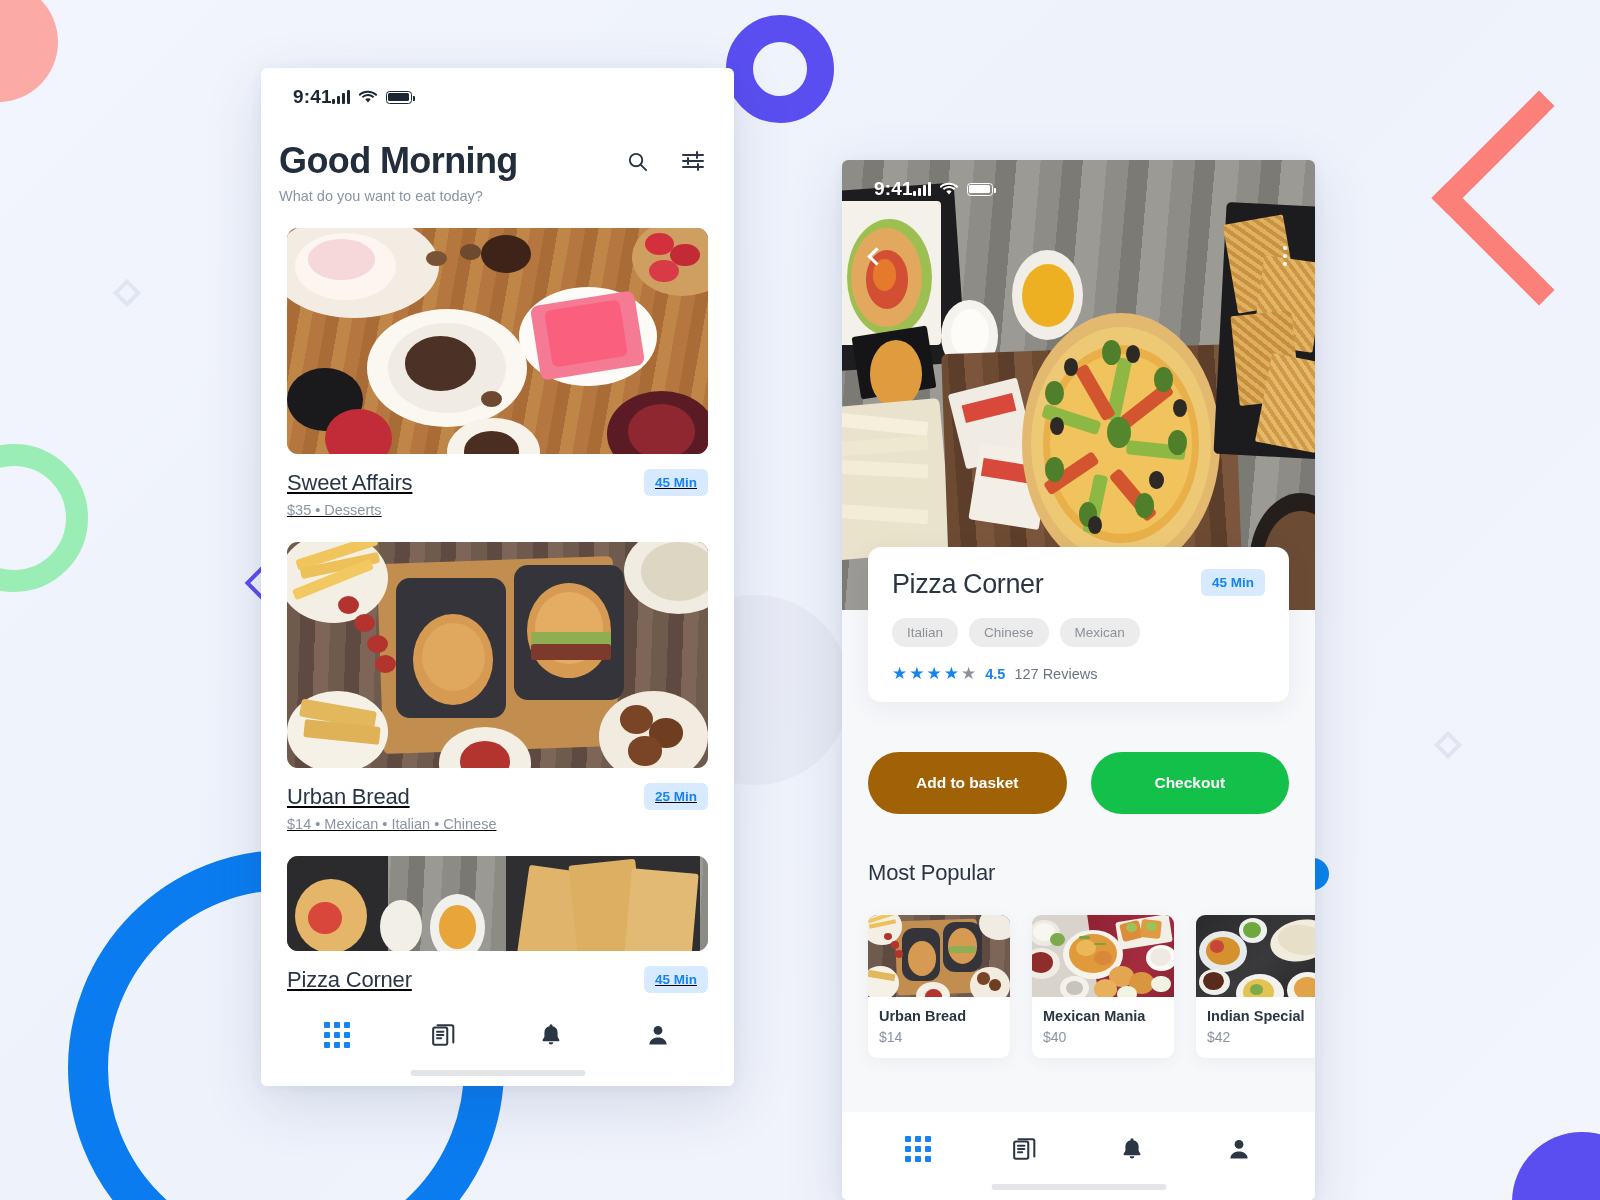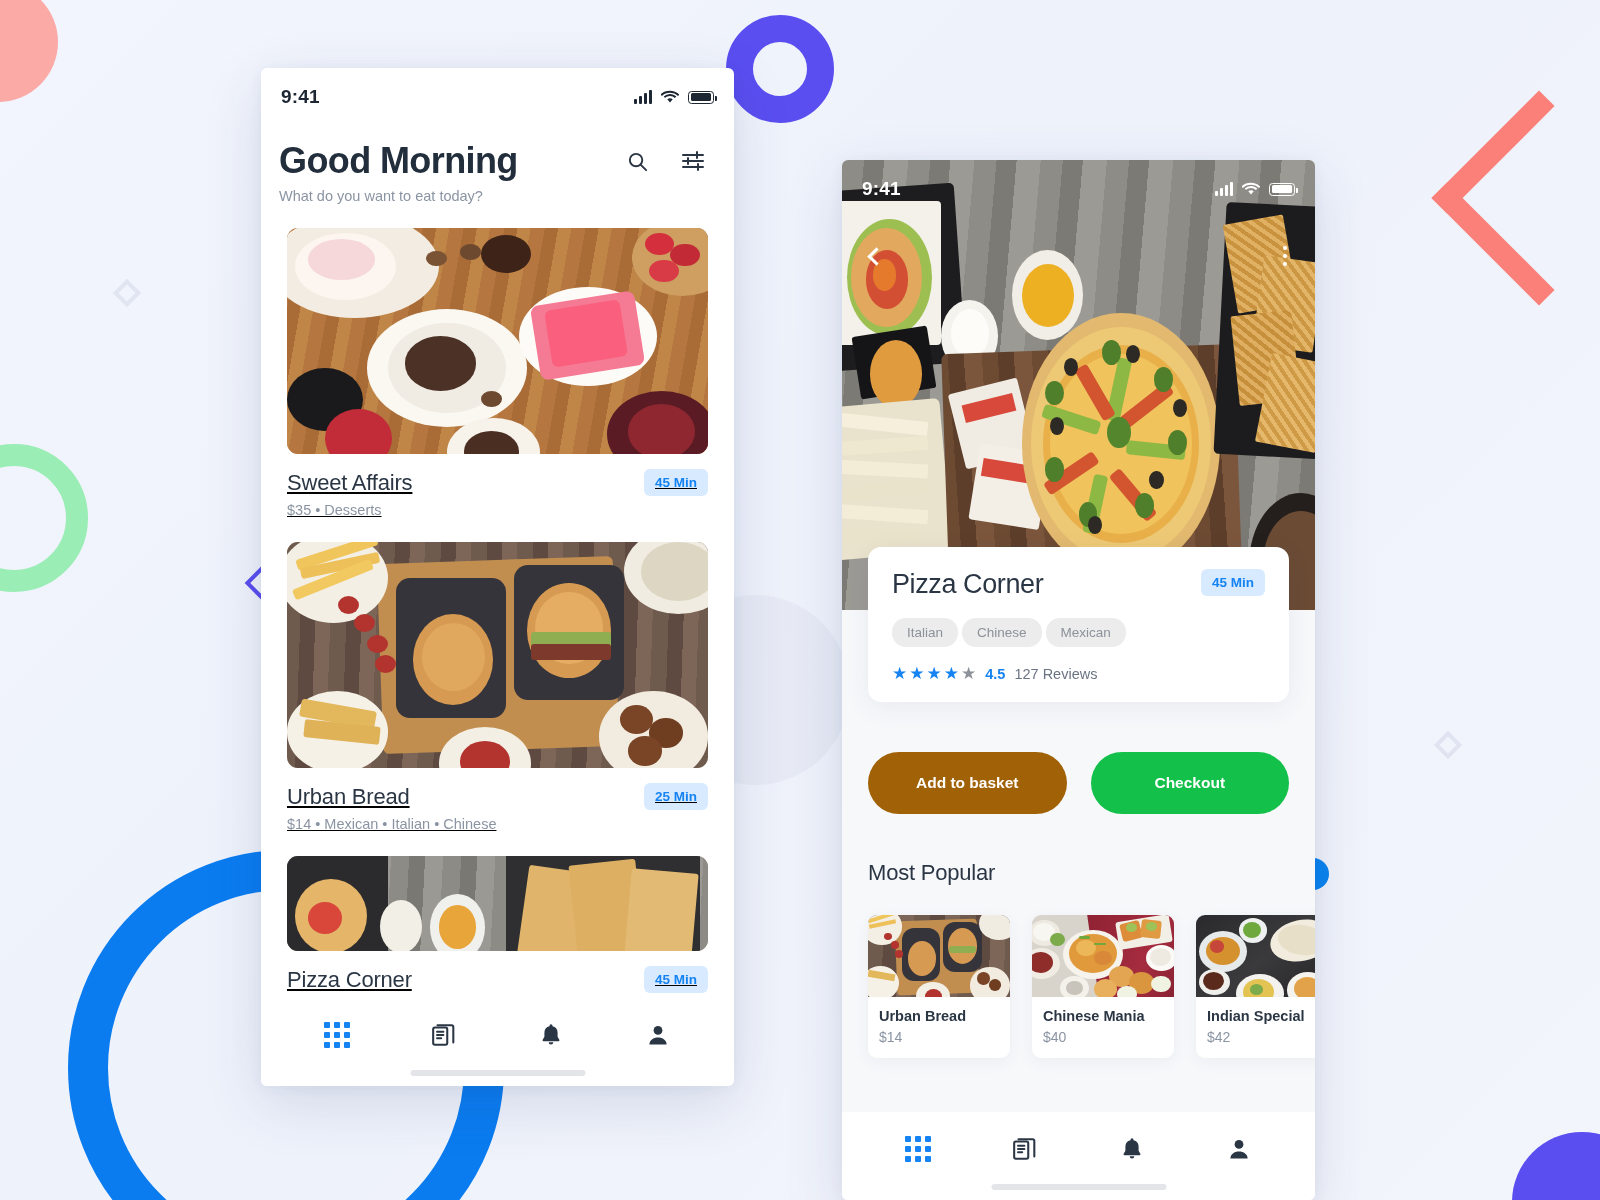"9:41" .statusbar { justify-content: space-between -> none; padding: 0 20px -> 0 32px }
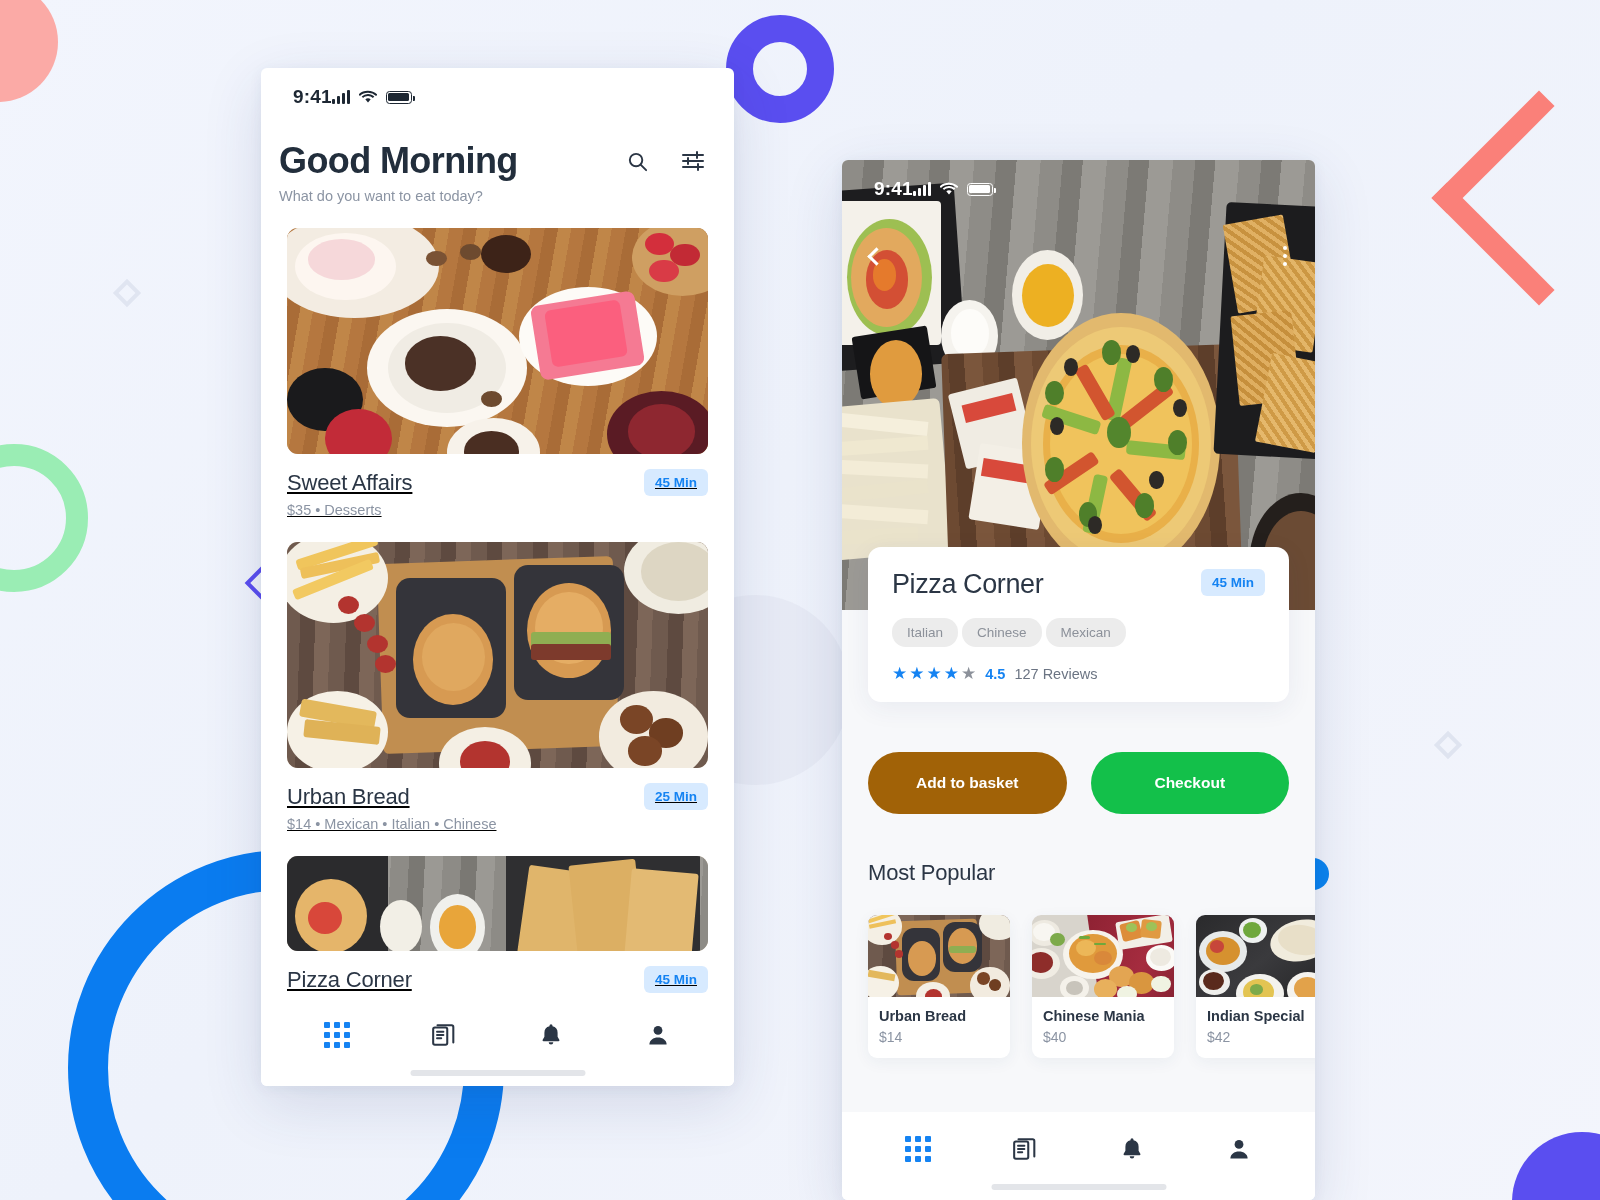"Italian" .tag-row { gap: 4px -> 11px }
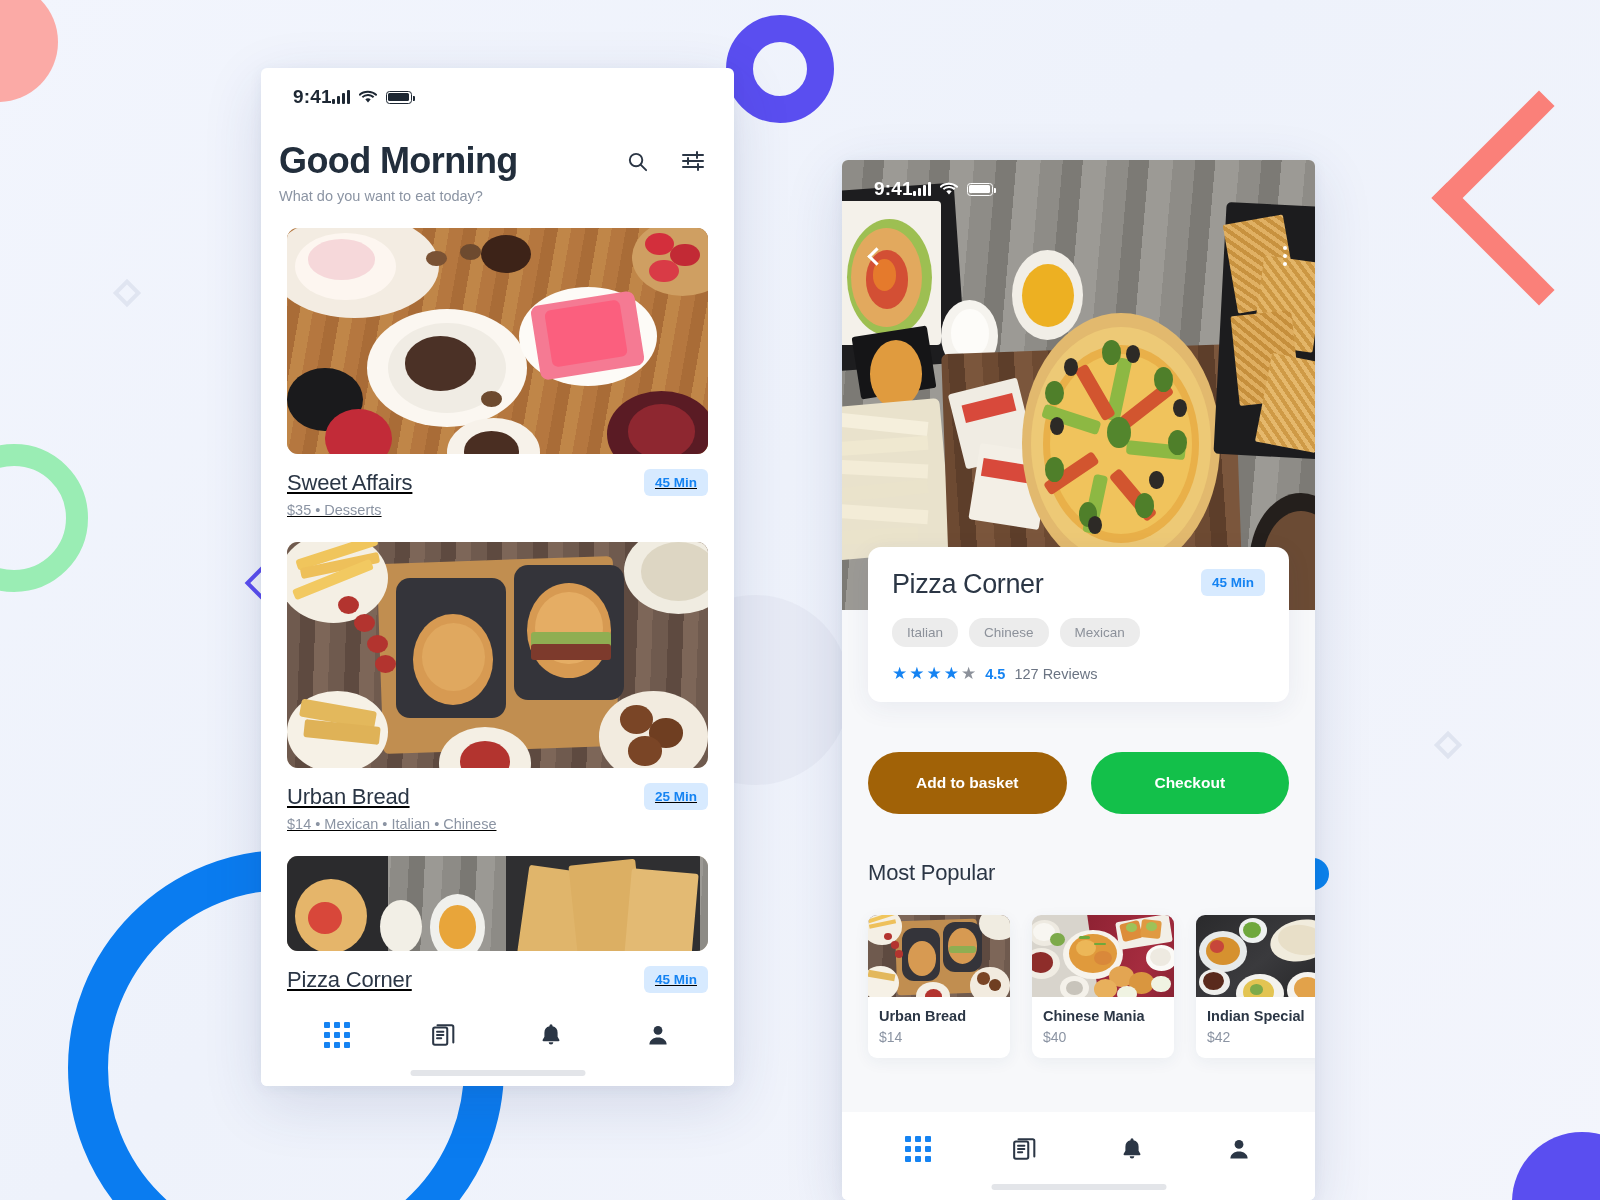"Chinese Mania" div.pop-name { text: Chinese -> Mexican }
